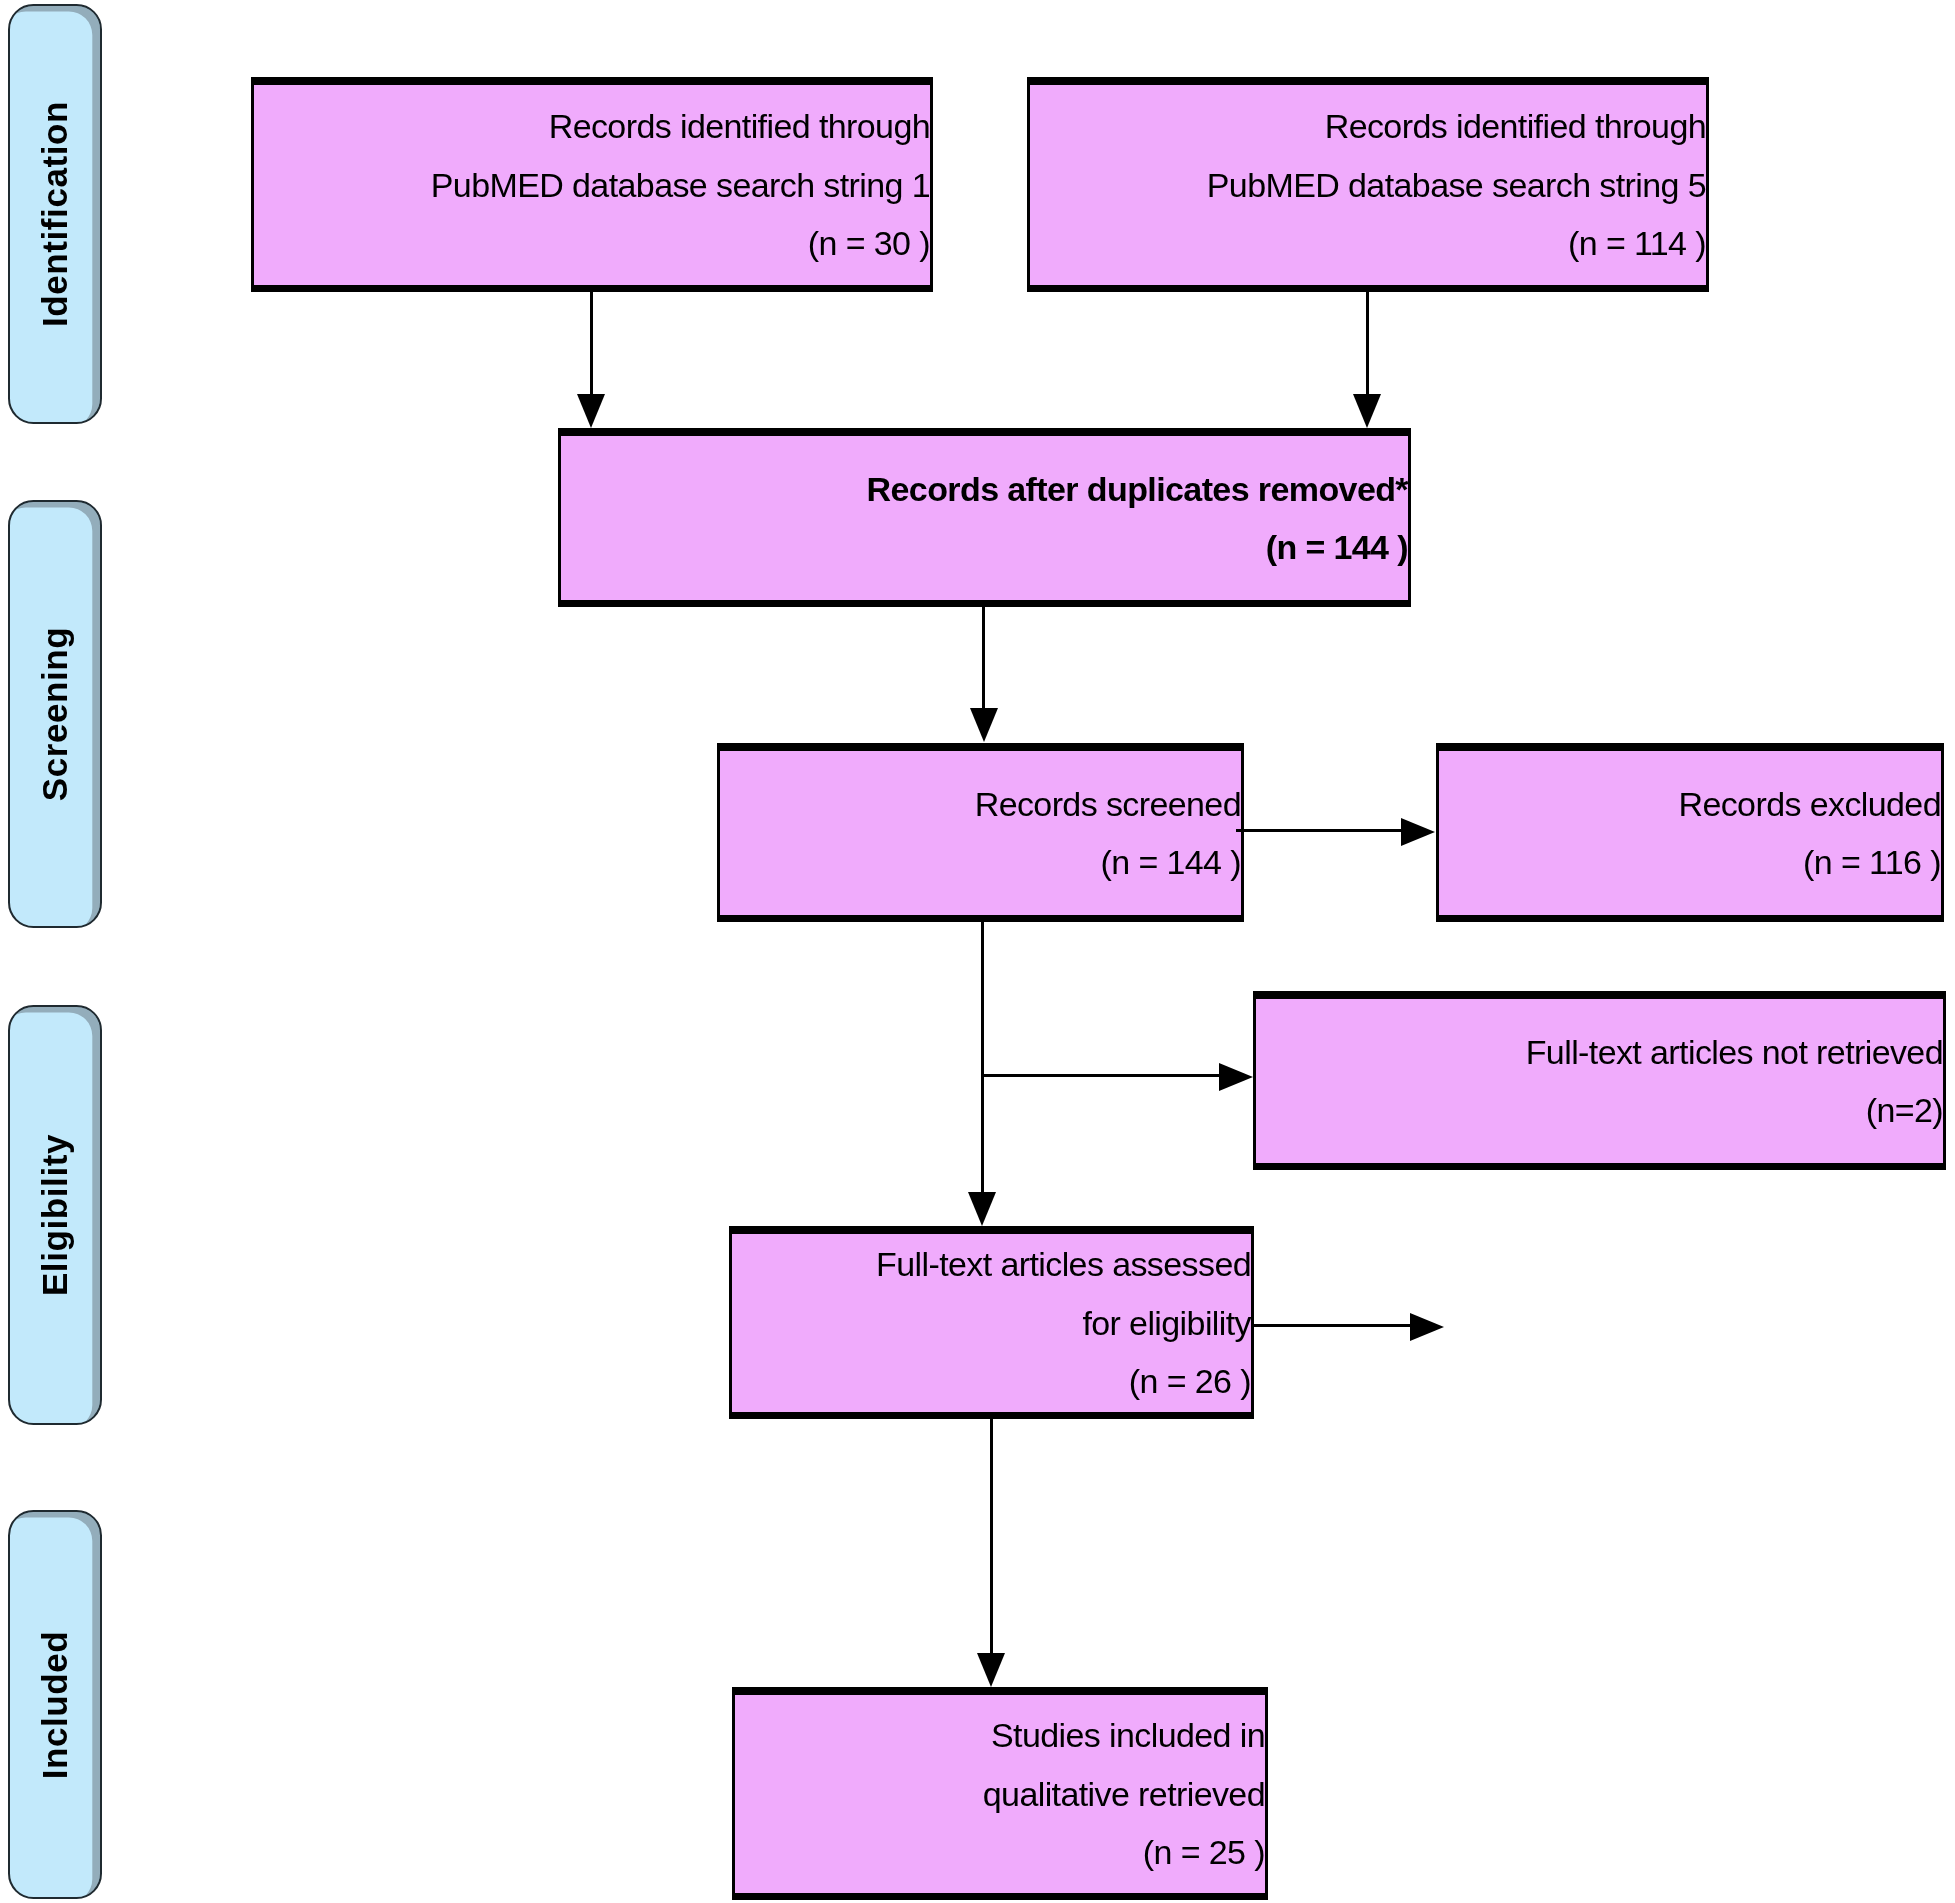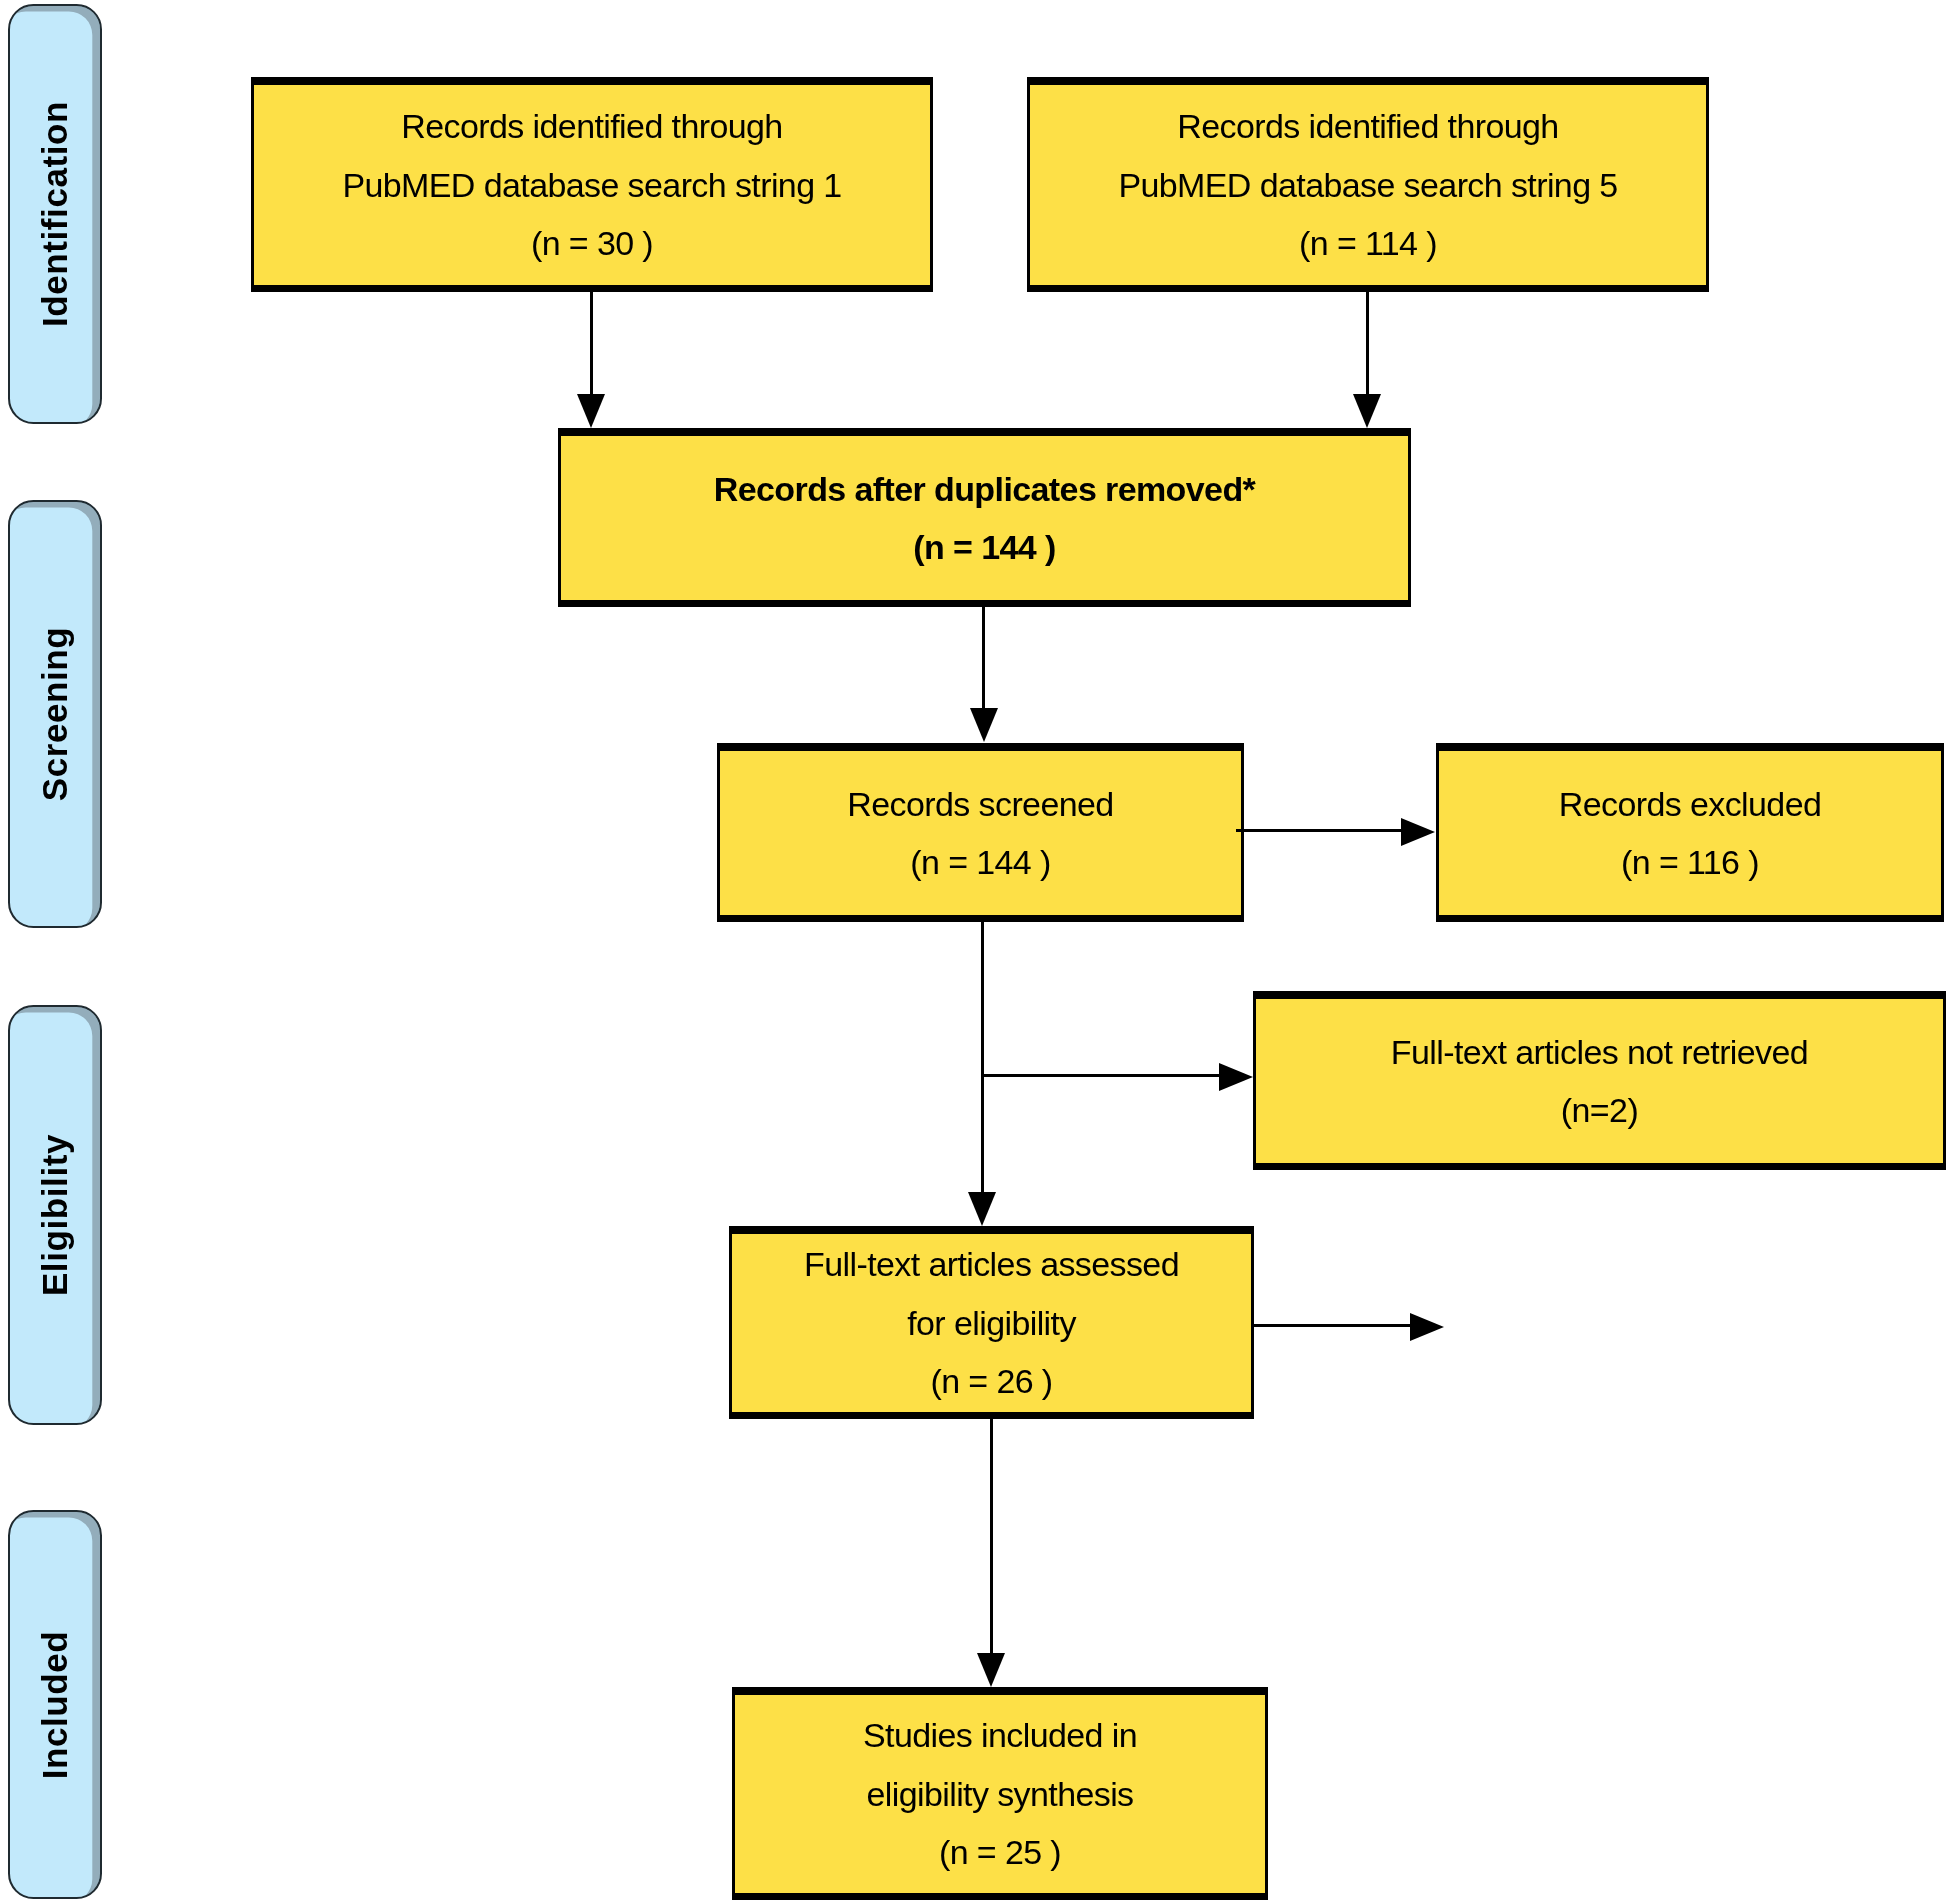"Records identified through" .flowbox { align-items: center -> flex-end; background: #fde047 -> #f0abfc }
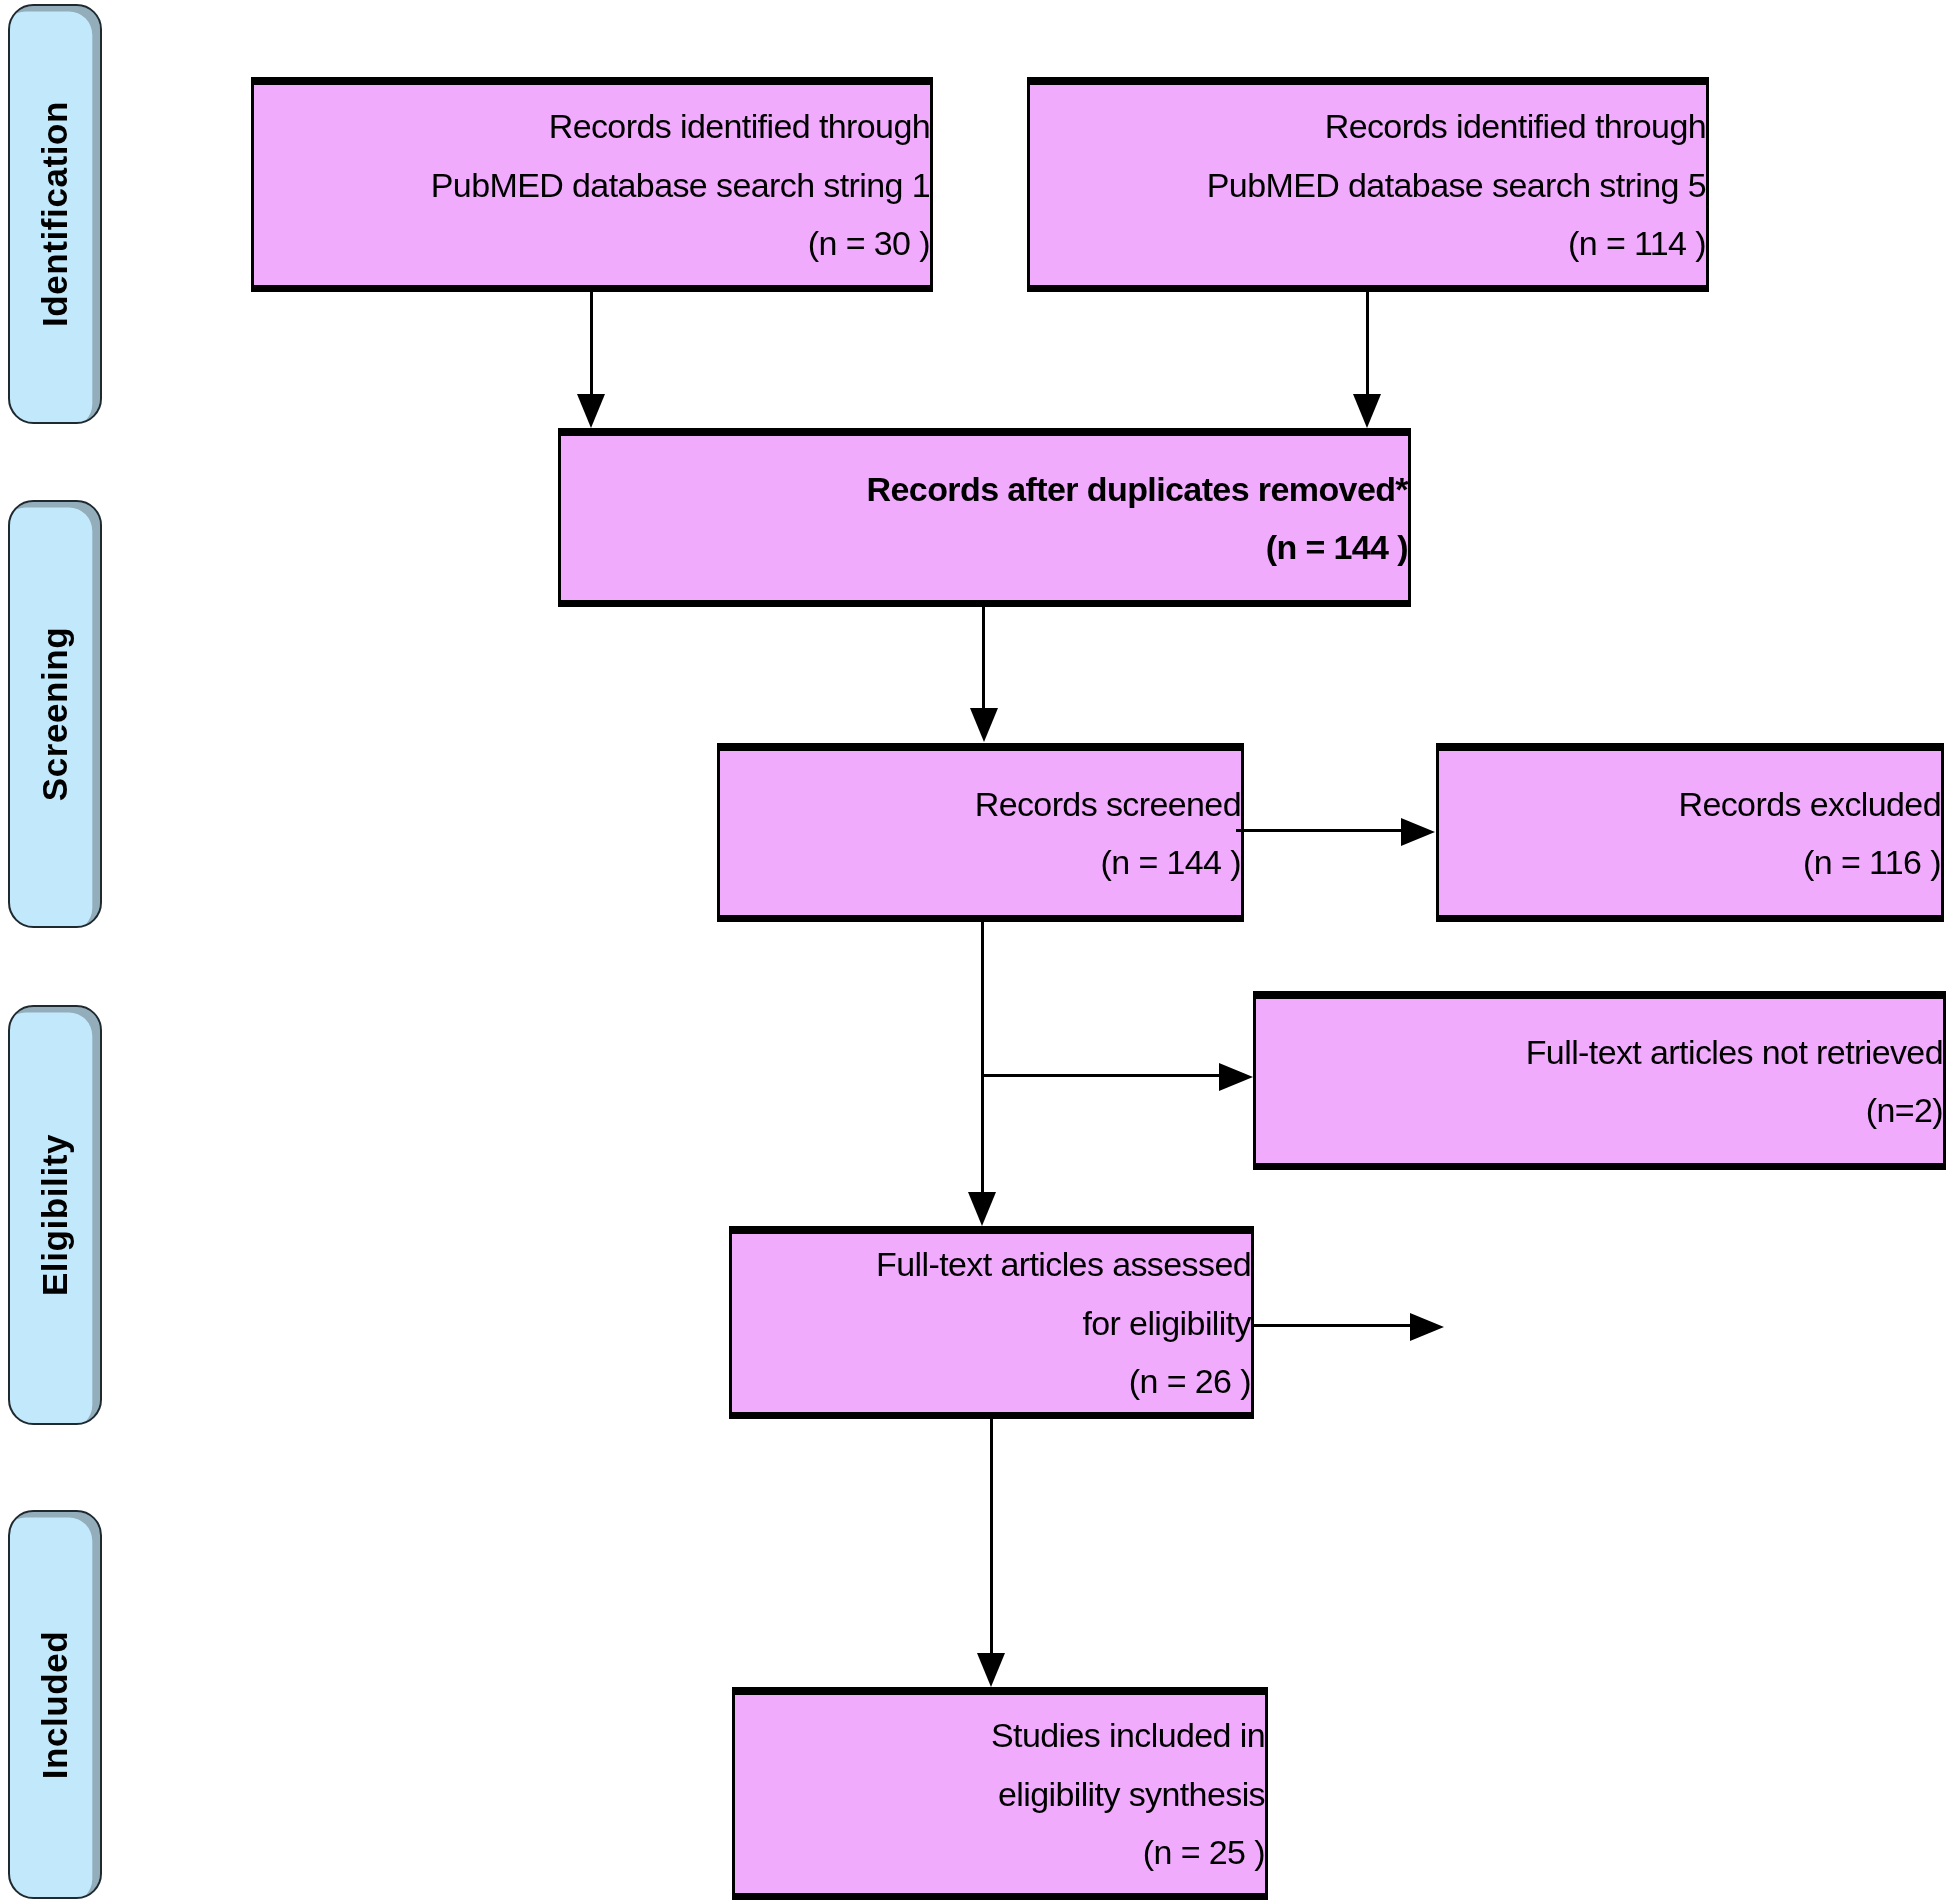"eligibility synthesis" div.line { text: eligibility synthesis -> qualitative retrieved }
